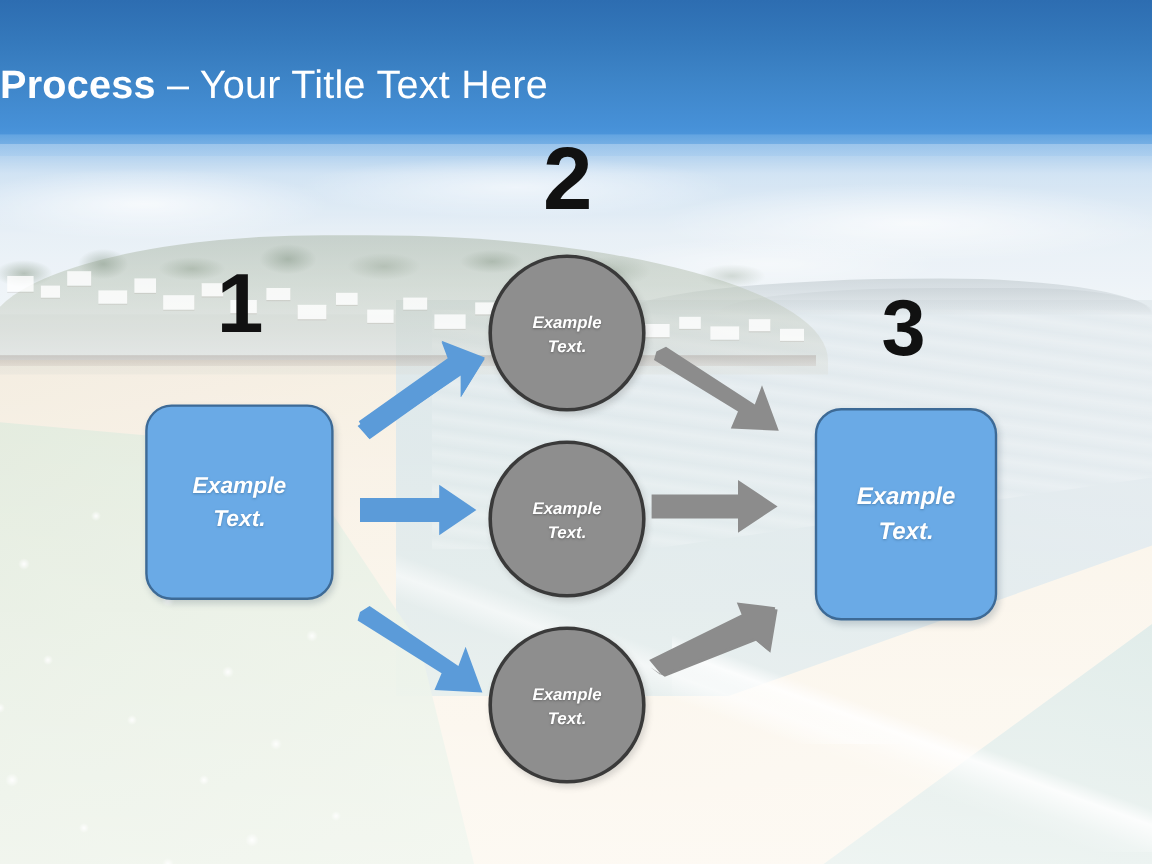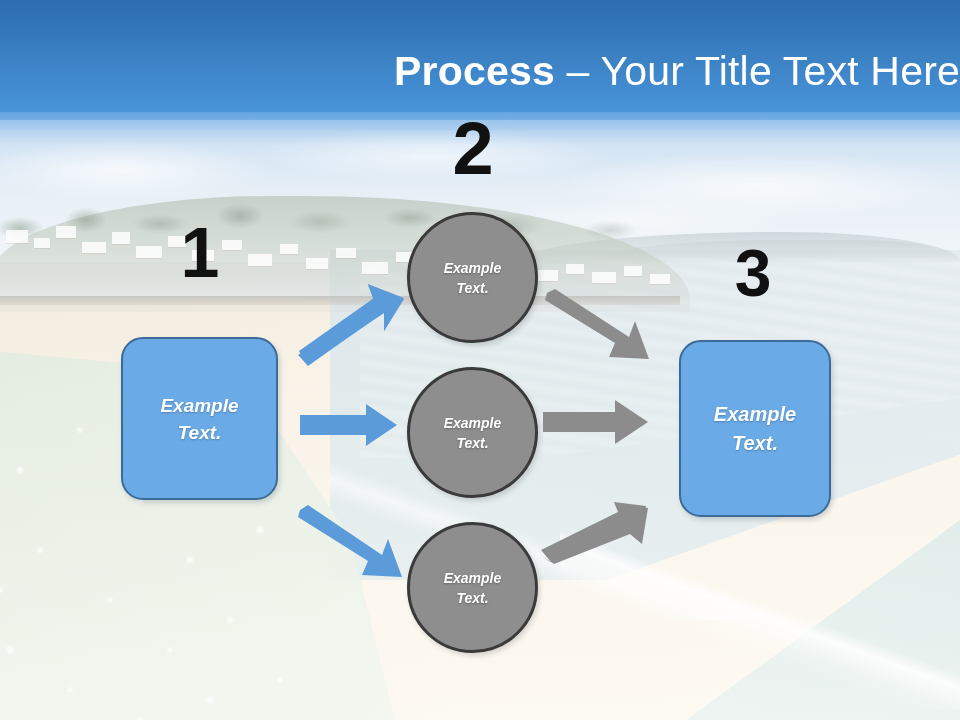"Process – Your Title Text" .title { font-size: 41px -> 33px; text-align: right -> left }
